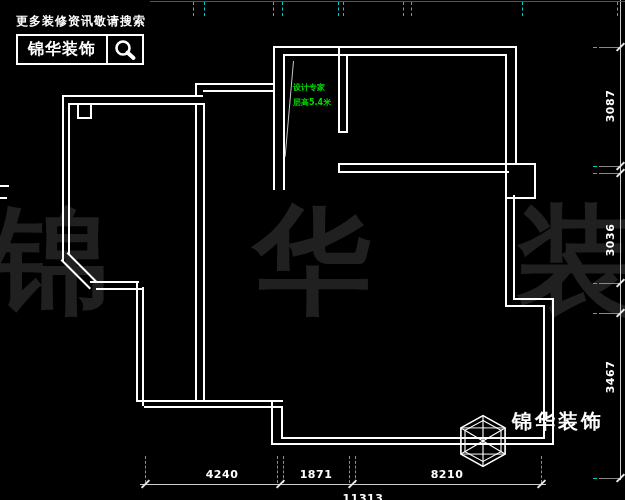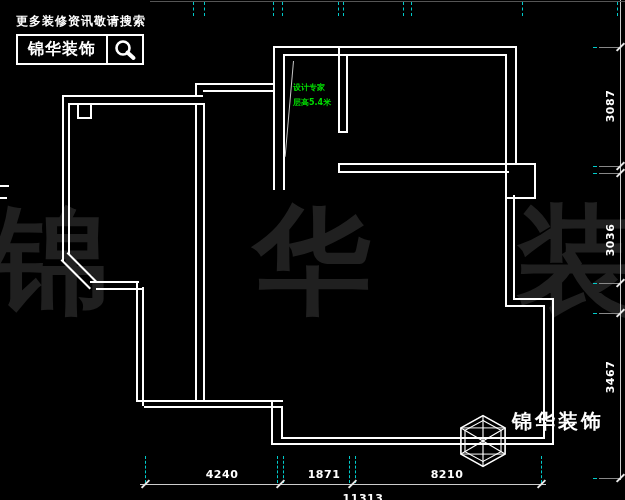"1871" div.dim-label { left: 324px -> 316px }
